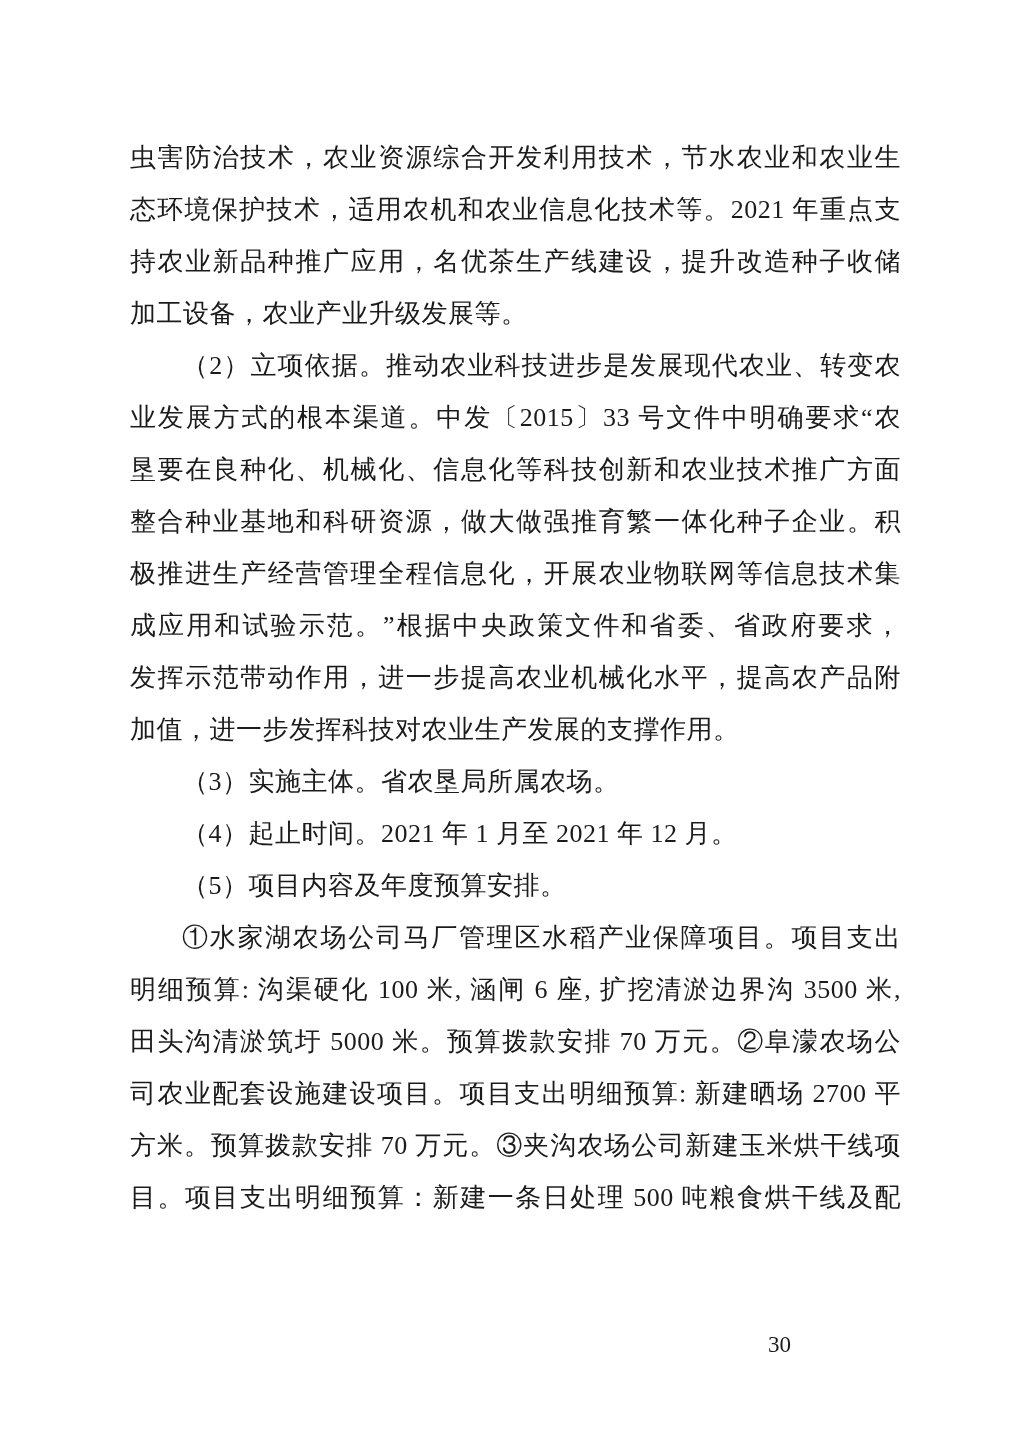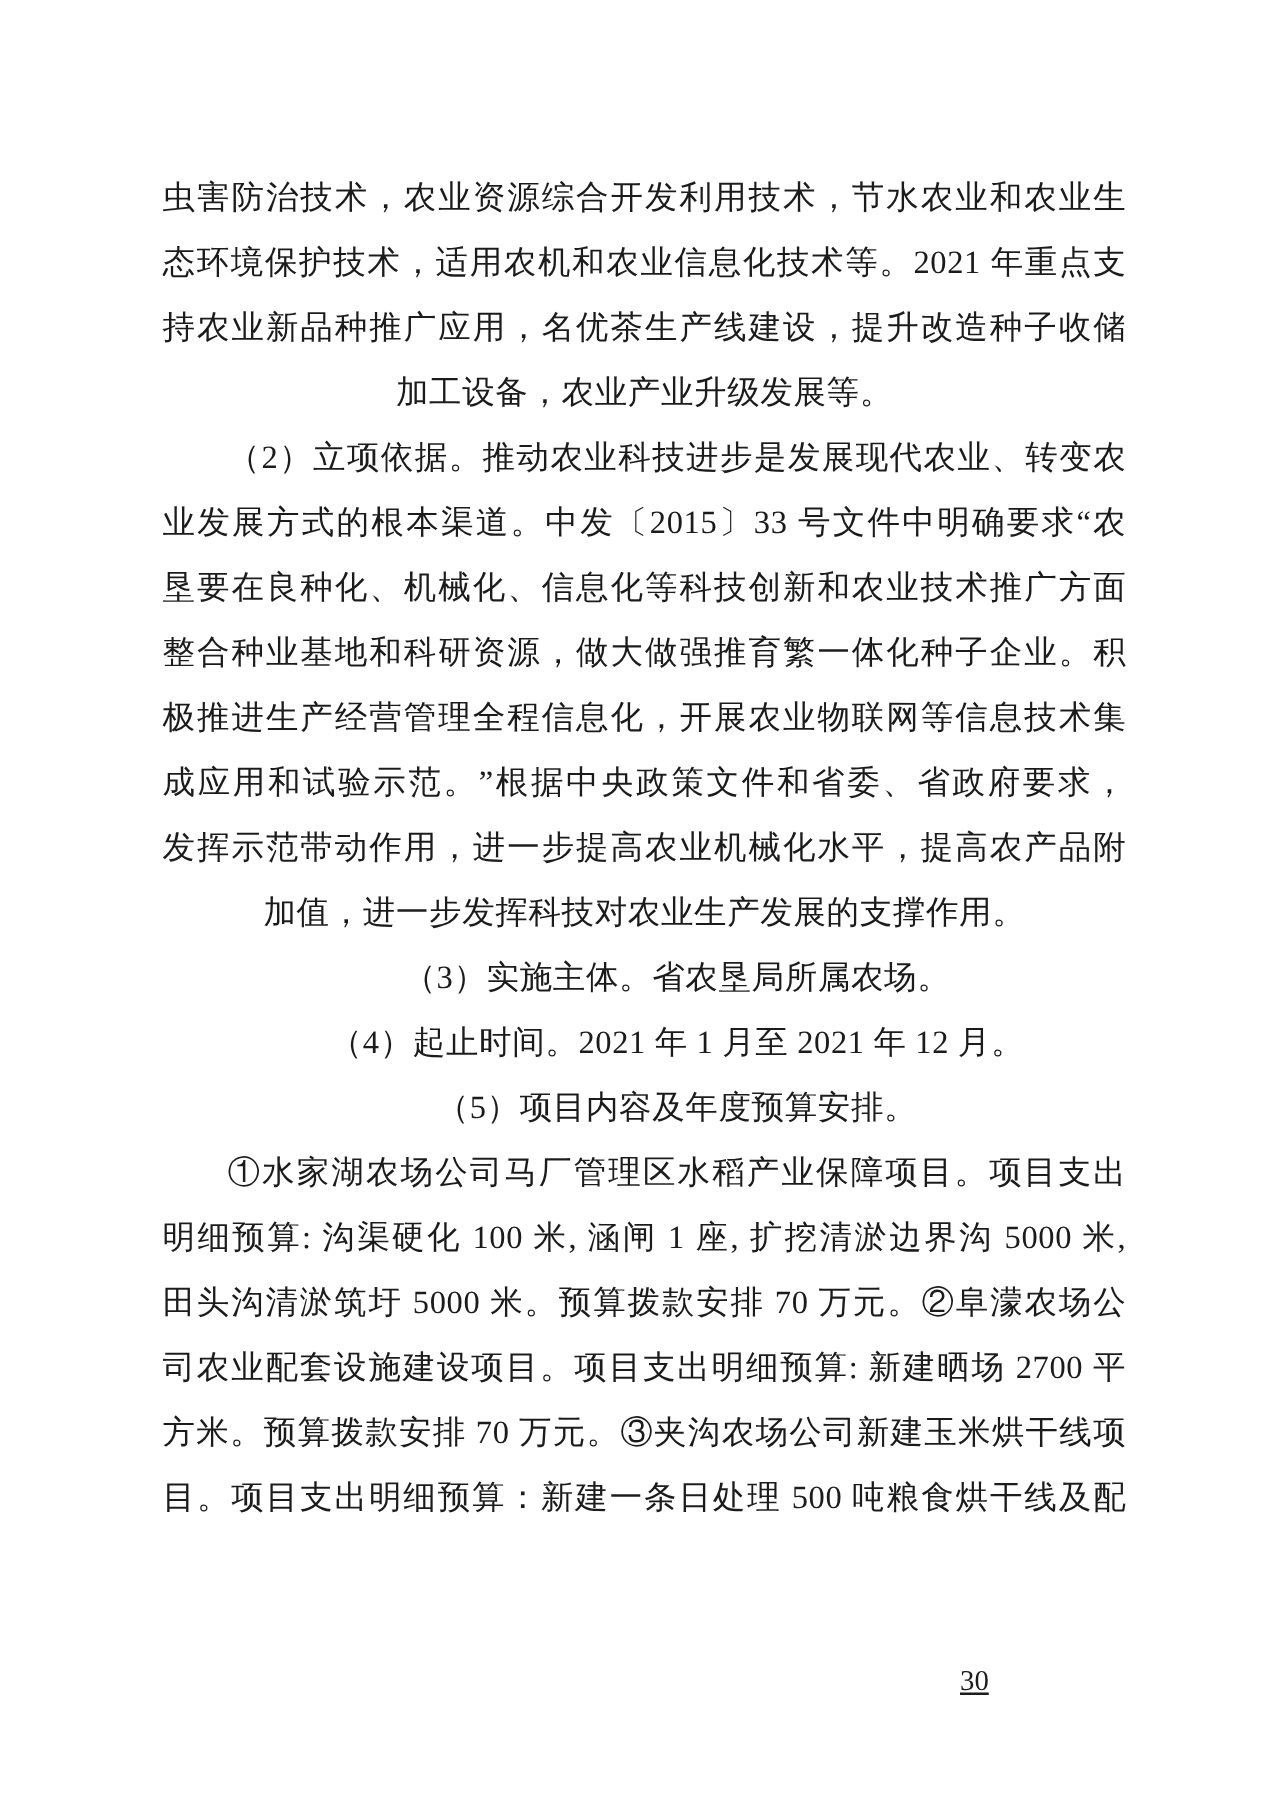"加工设备，农业产业升级发展等。" .line { text-align: center -> left }
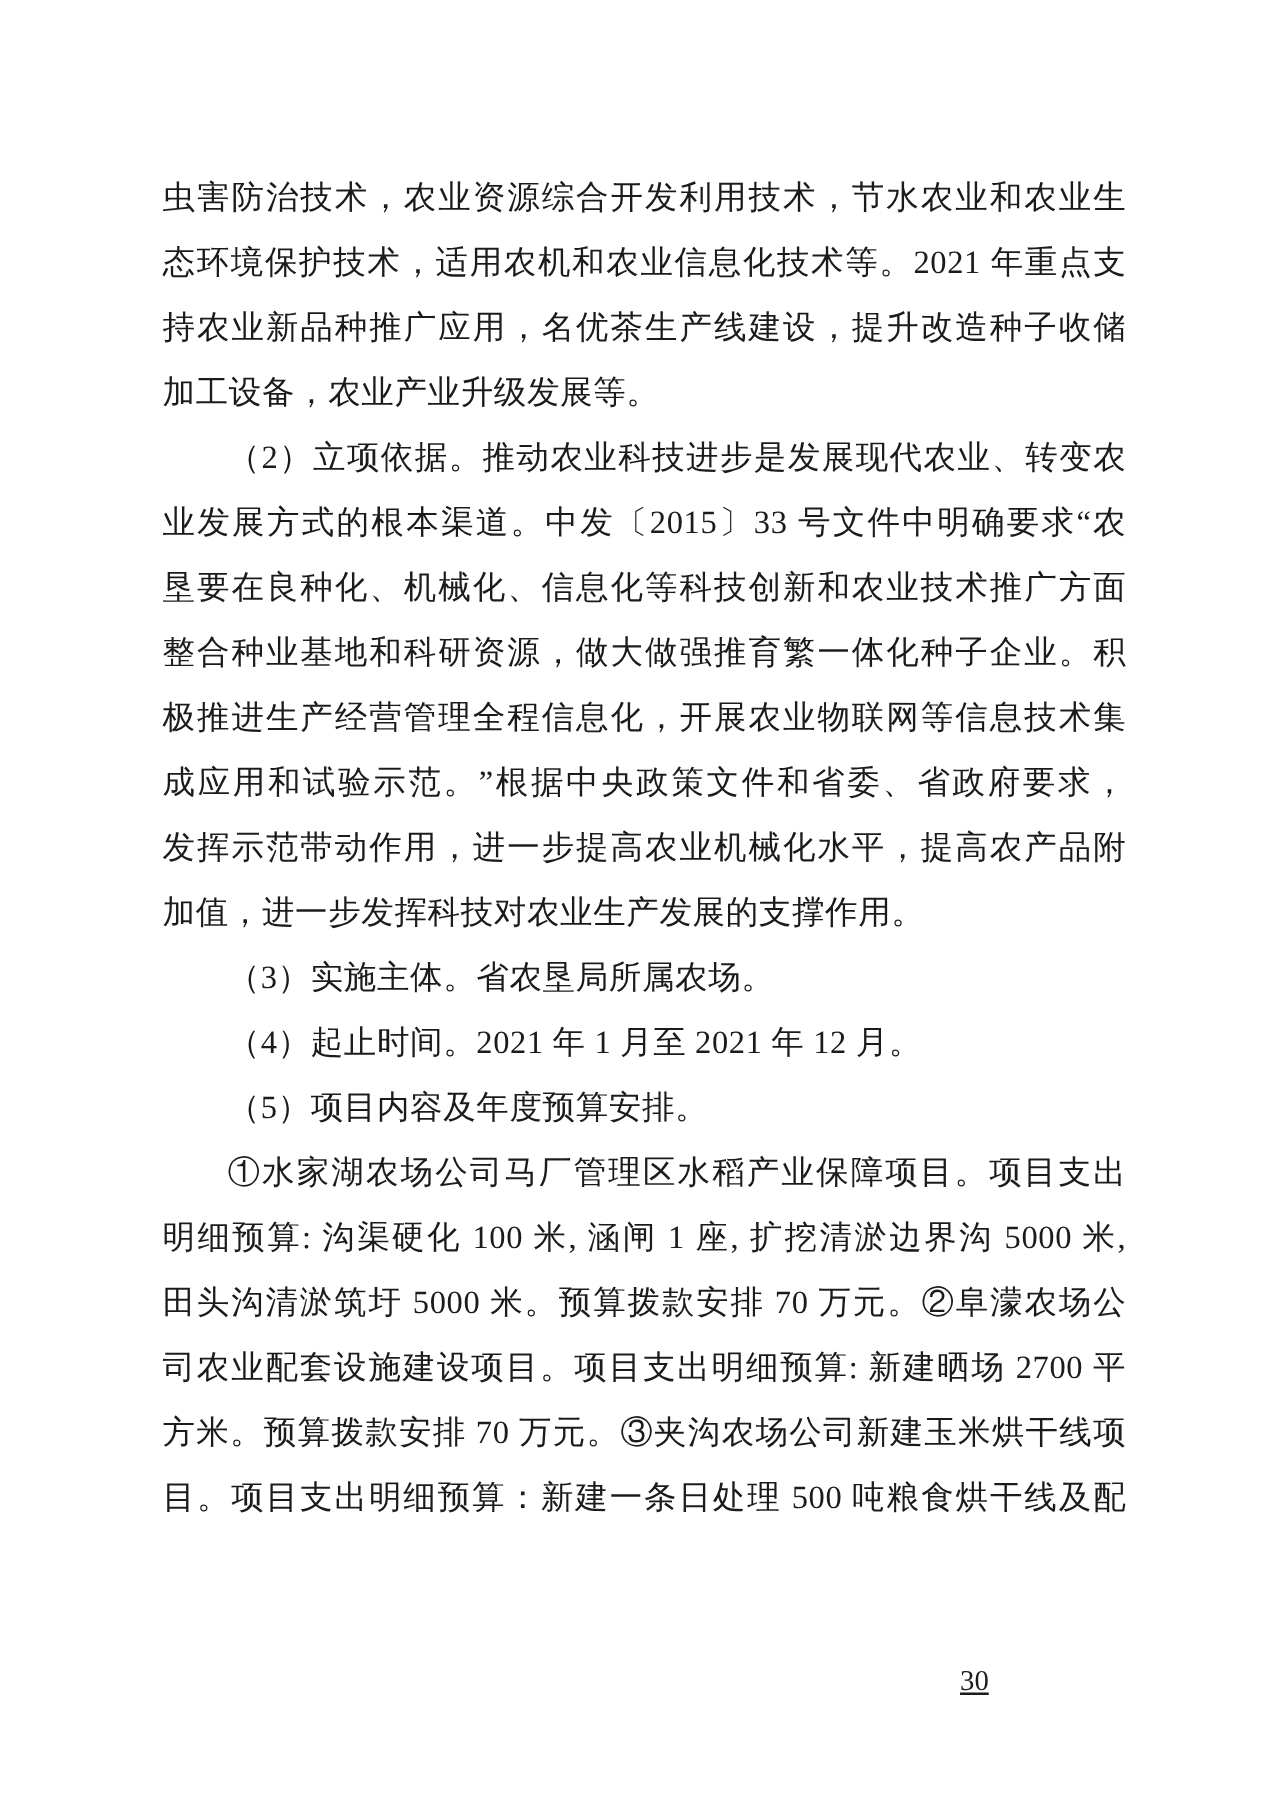"明细预算: 沟渠硬化 100 米, 涵闸" div.line { text: 1 座, 扩挖清淤边界沟 5000 -> 6 座, 扩挖清淤边界沟 3500 }
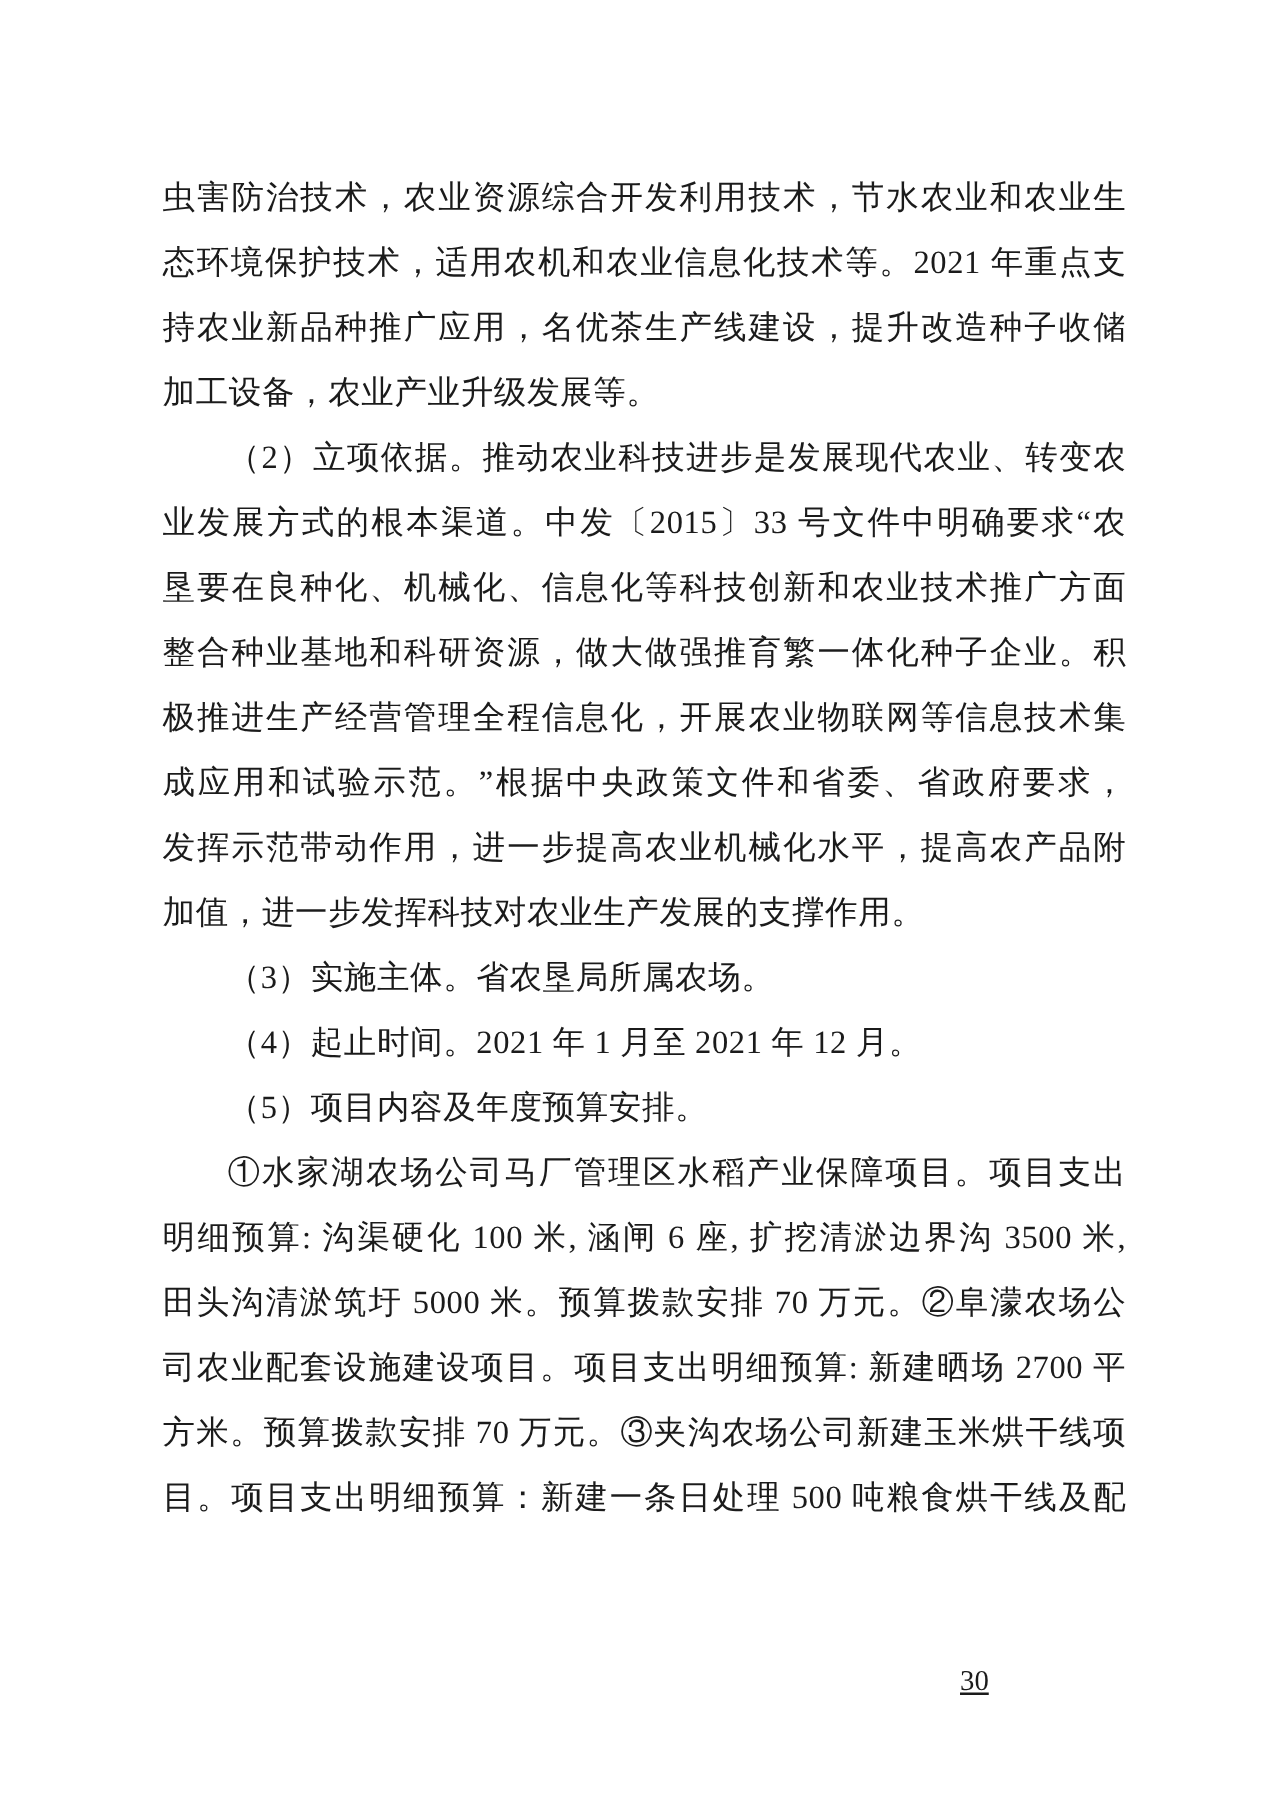"30" .page-number { text-decoration: underline -> none }
